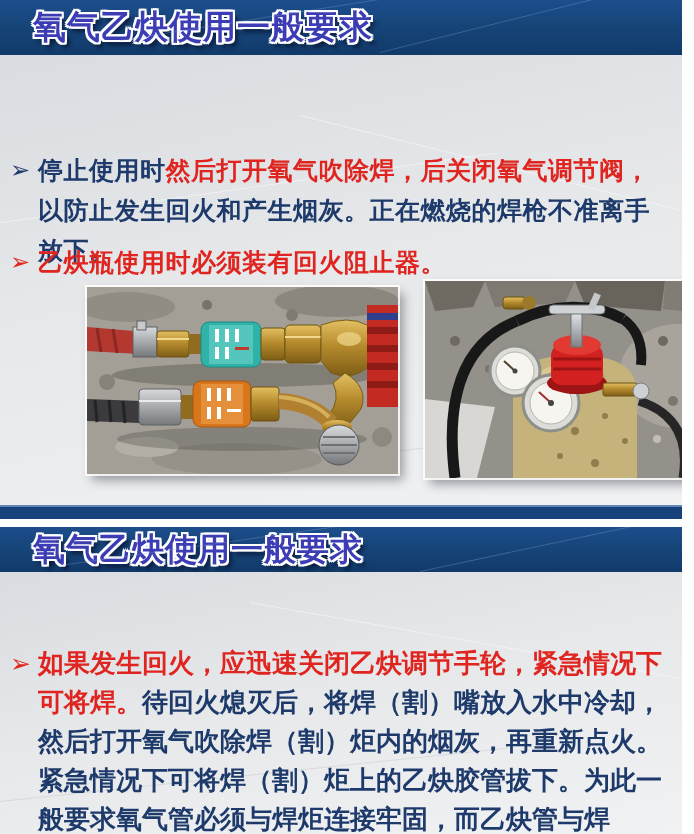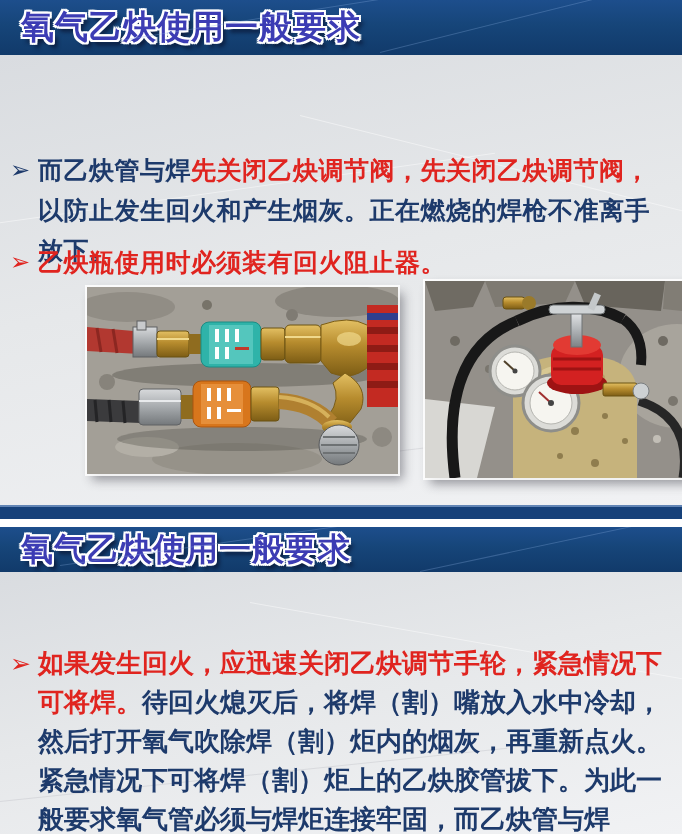"氧气乙炔使用一般要求" .slide-title { padding-left: 21px -> 33px }
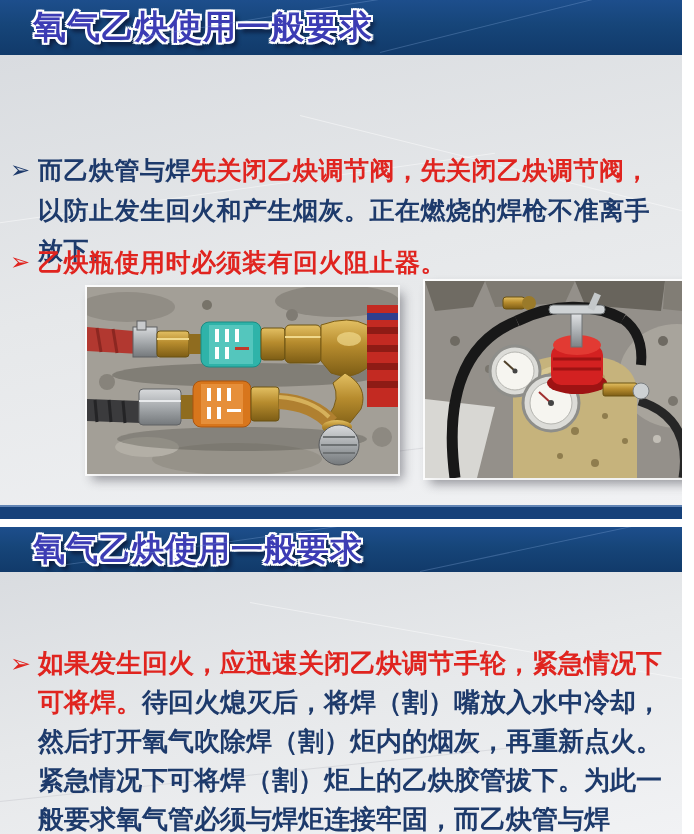"而乙炔管与焊" span.c-blue { text: 而乙炔管与焊 -> 停止使用时 }
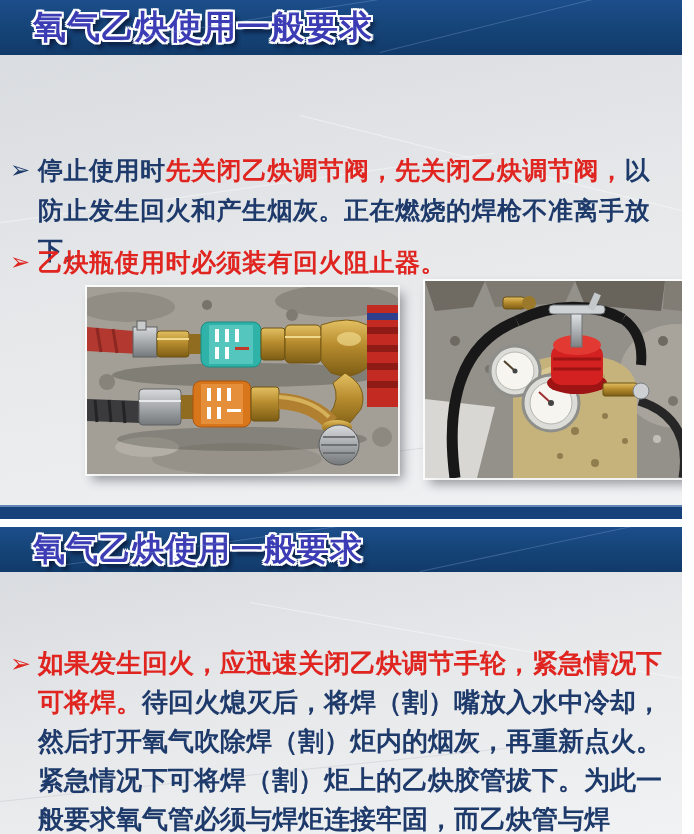"先关闭乙炔调节阀，先关闭乙炔调节阀，" span.c-red { text: 先关闭乙炔调节阀，先关闭乙炔 -> 然后打开氧气吹除焊，后关闭氧气 }
